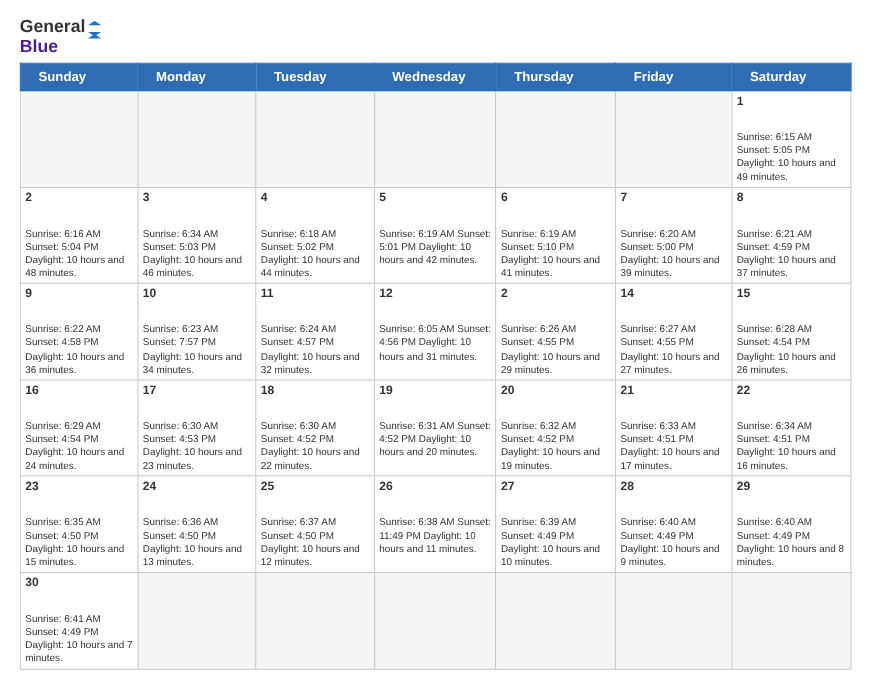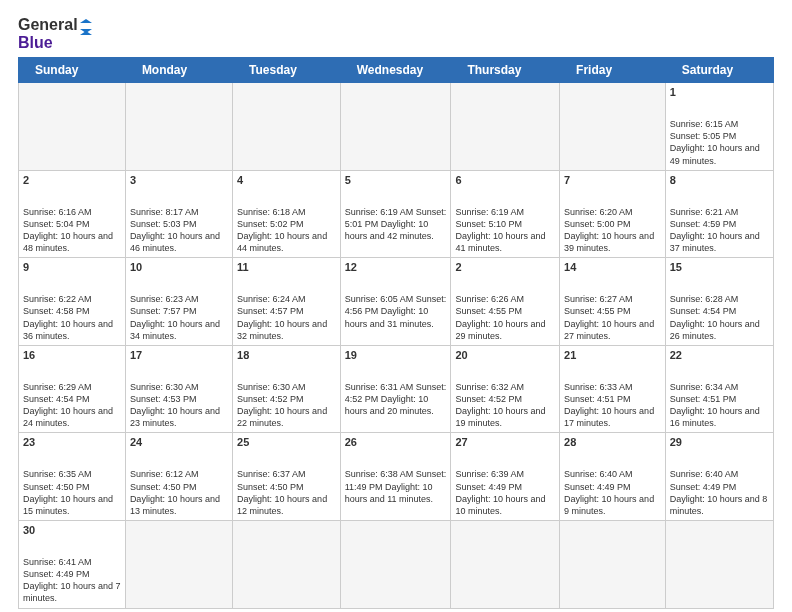"Sunrise: 8:17 AM Sunset: 5:03" div.day-info { text: 8:17 -> 6:34 }
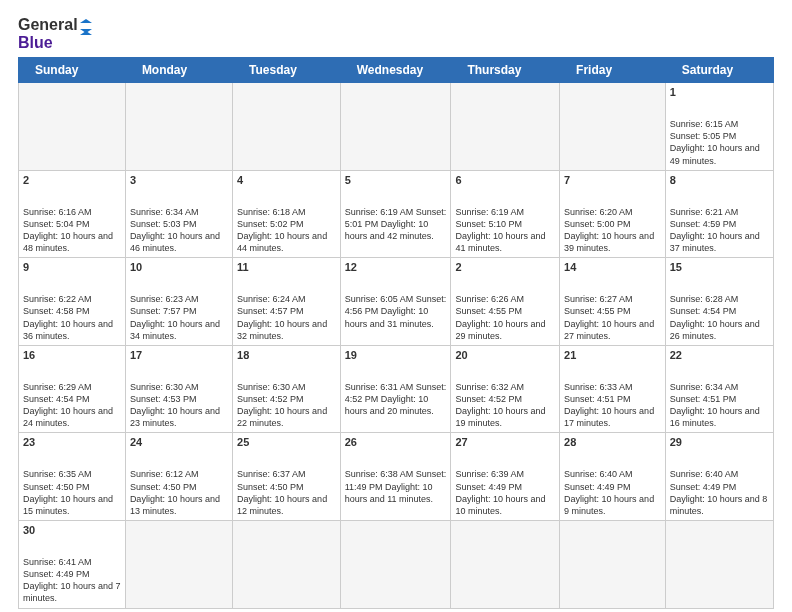"Sunrise: 6:12 AM Sunset: 4:50" div.day-info { text: 6:12 -> 6:36 }
